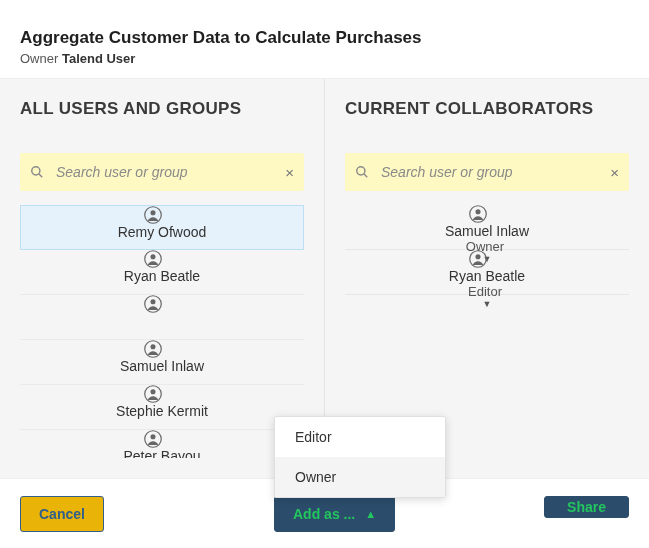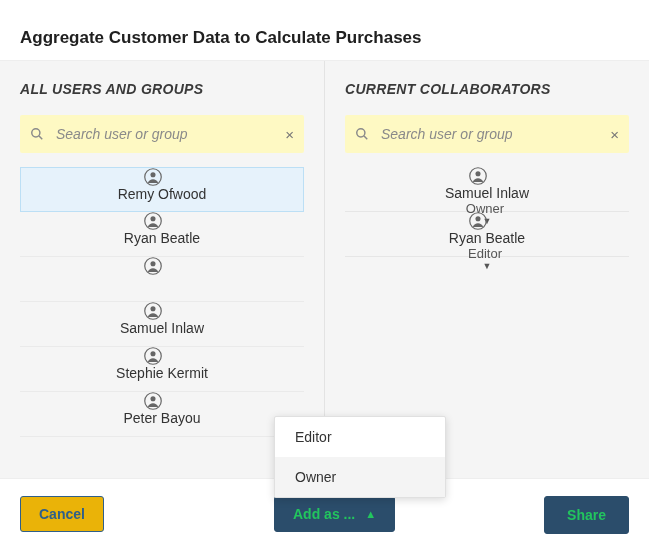"Owner Talend User" div.ownerline { html: none -> <div> <span>Owner</span> <span>Talend User</span> </div> }
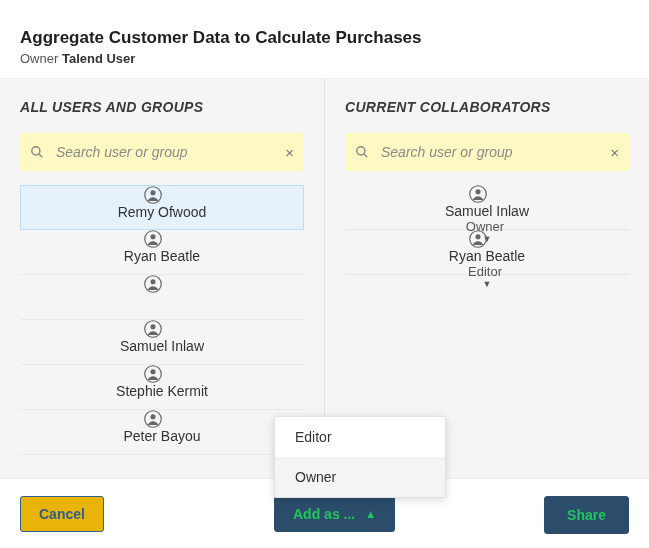"ALL USERS AND GROUPS" .col-title { font-size: 14px -> 17px; font-style: italic -> none; margin-bottom: 18px -> 34px }
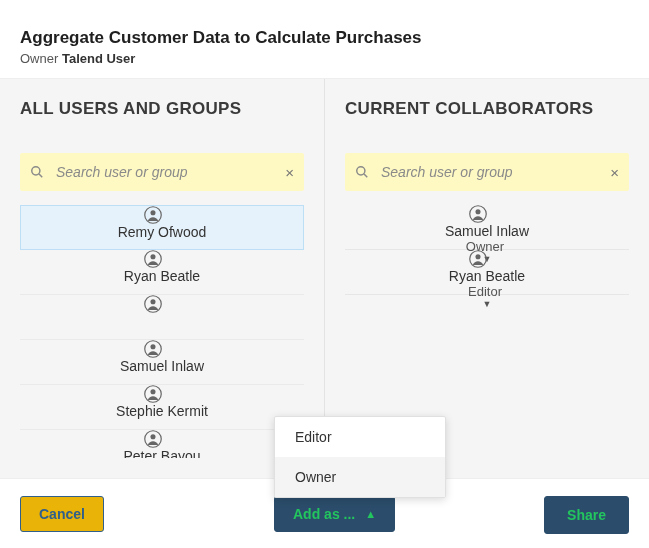"Share" .btn-share { height: 38px -> 22px }
